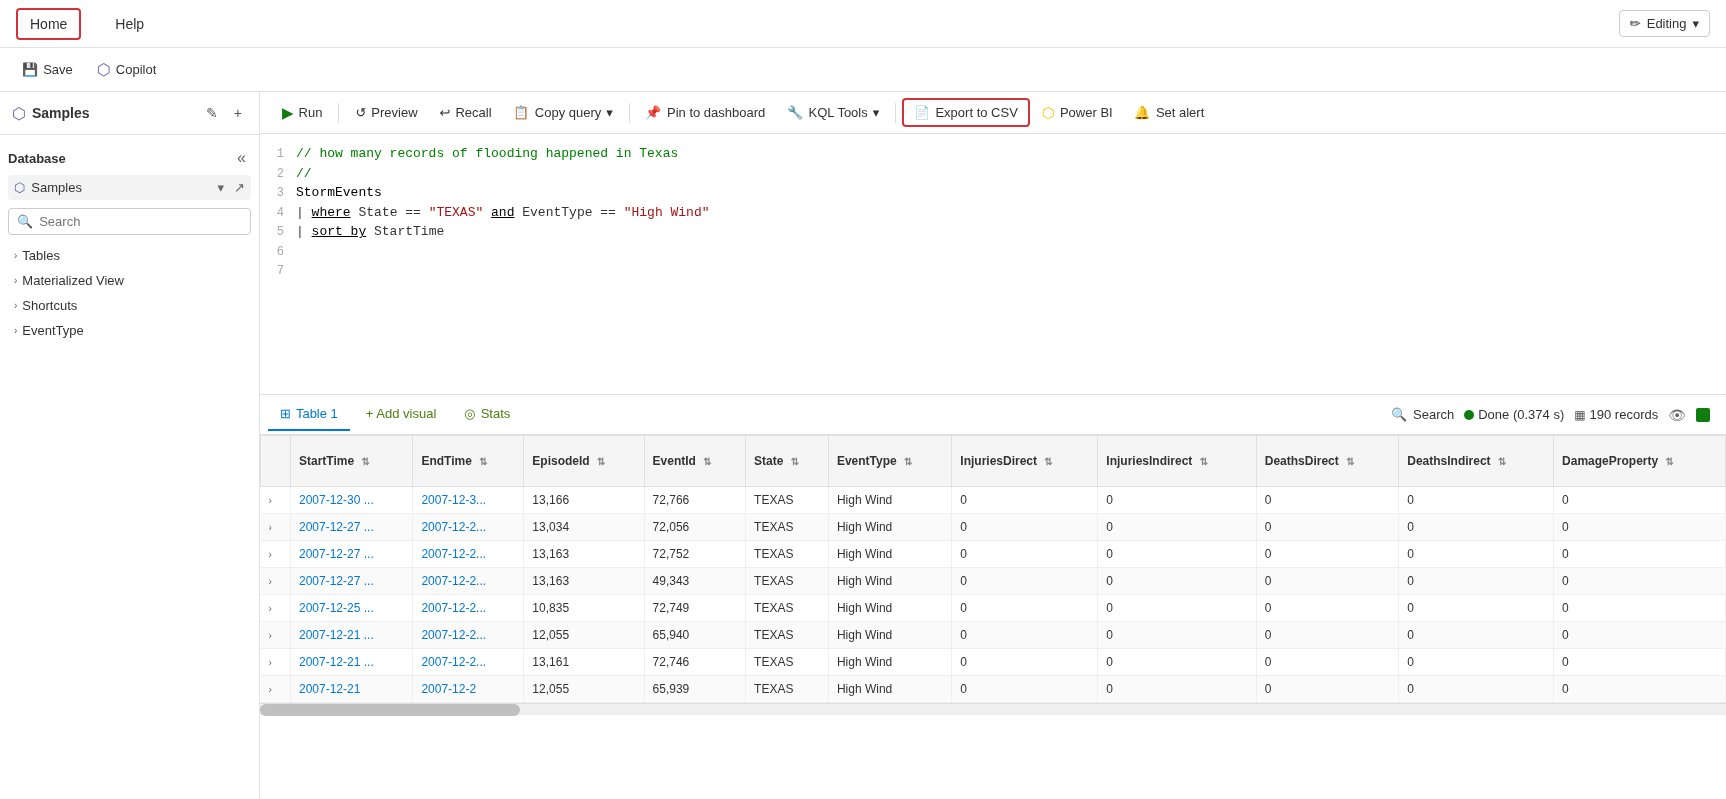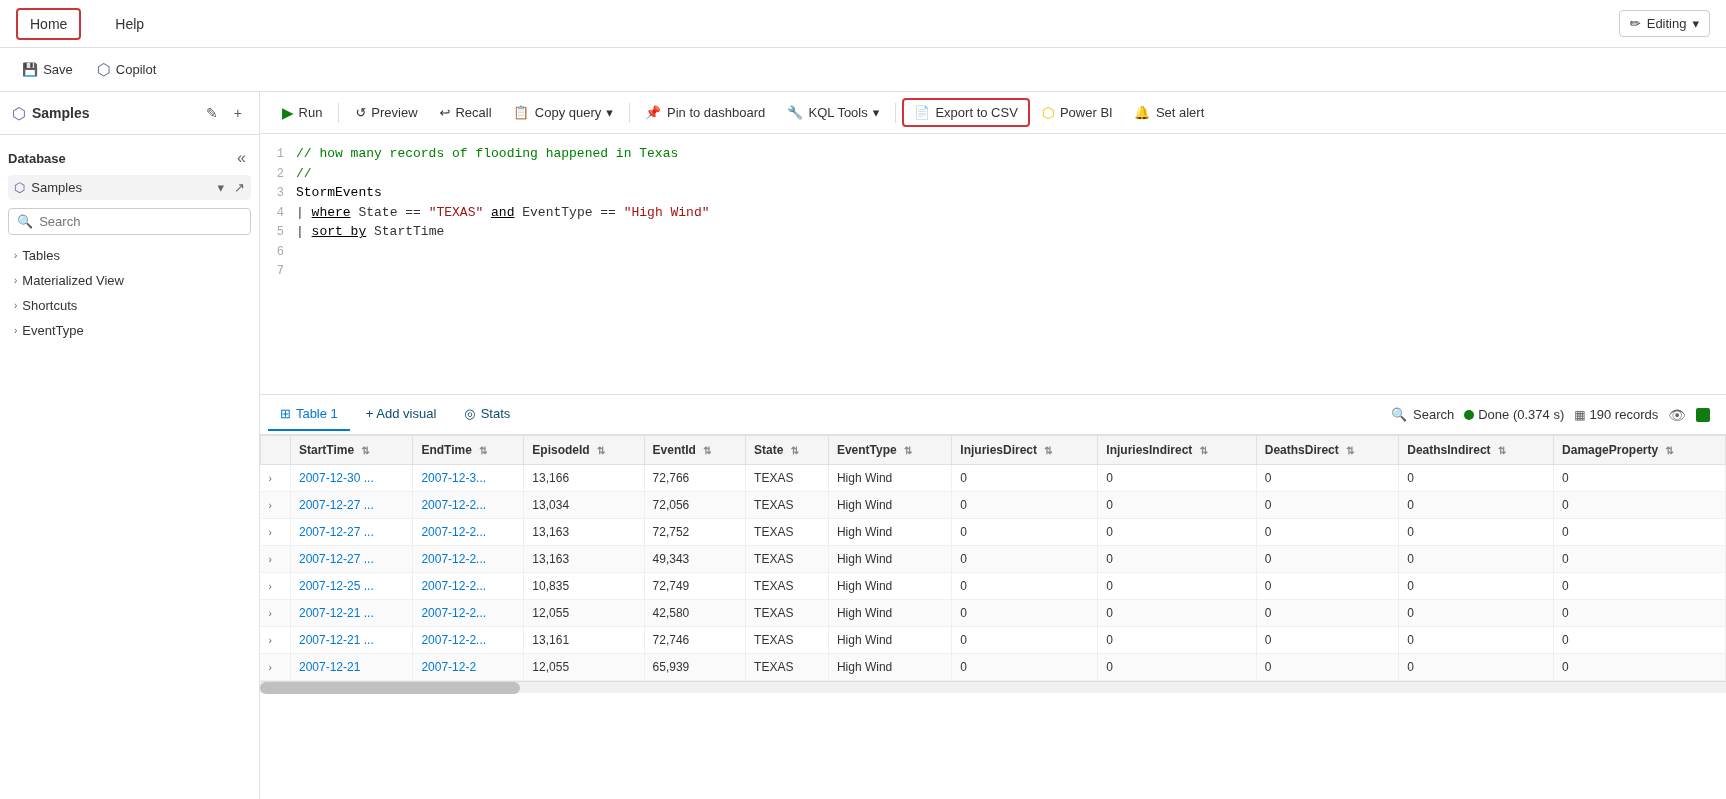"+ Add visual" .tab-item { color: #0c4a6e -> #4d7c0f }
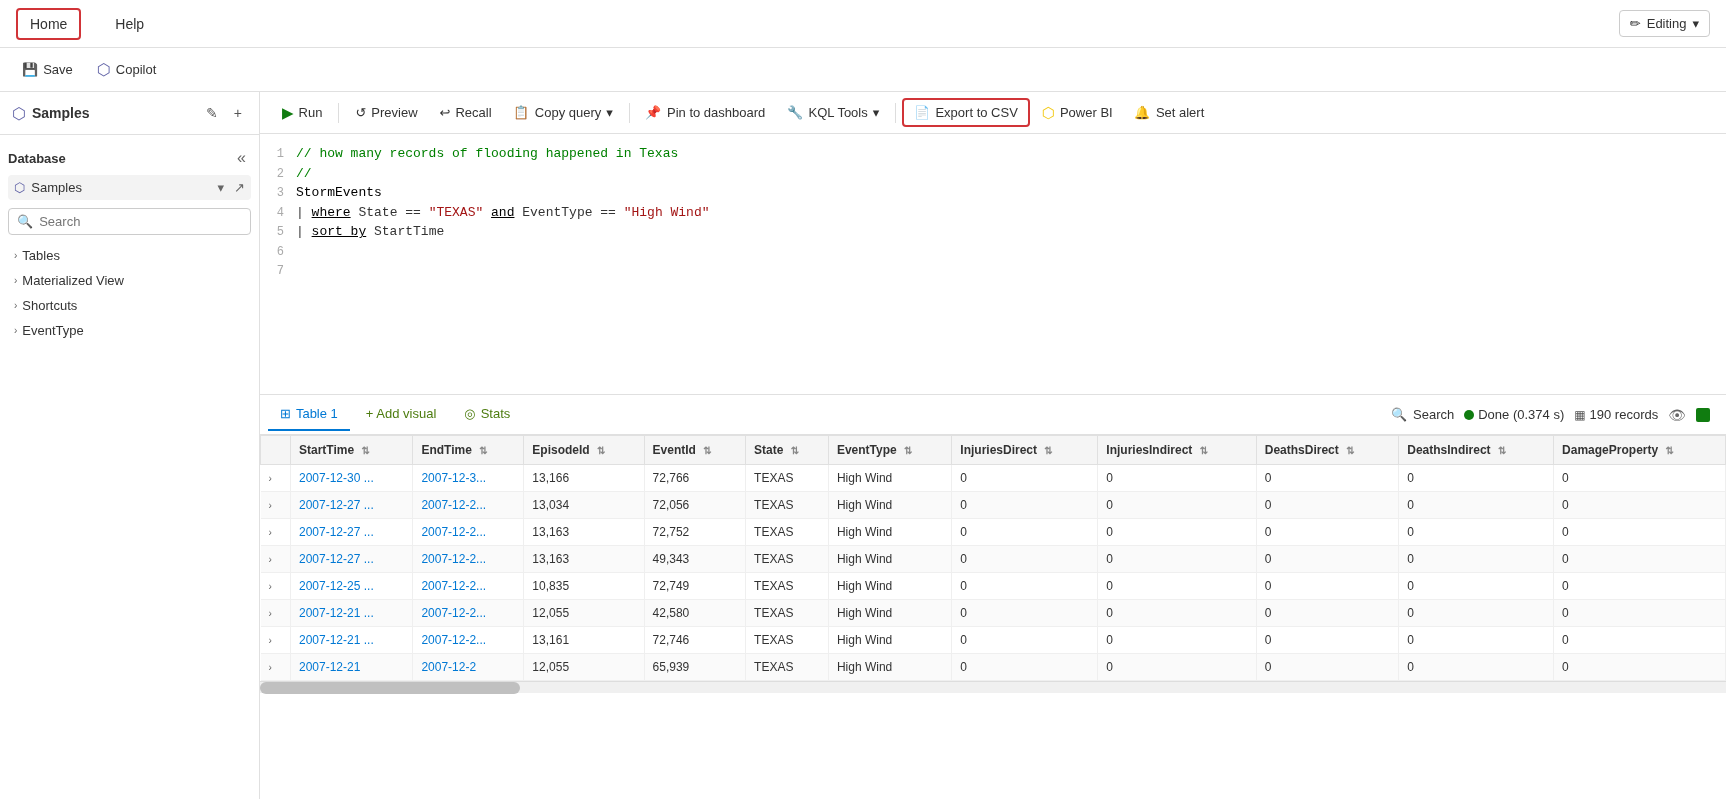"StartTime ⇅" thead th { padding: 7px 8px -> 18px 8px }
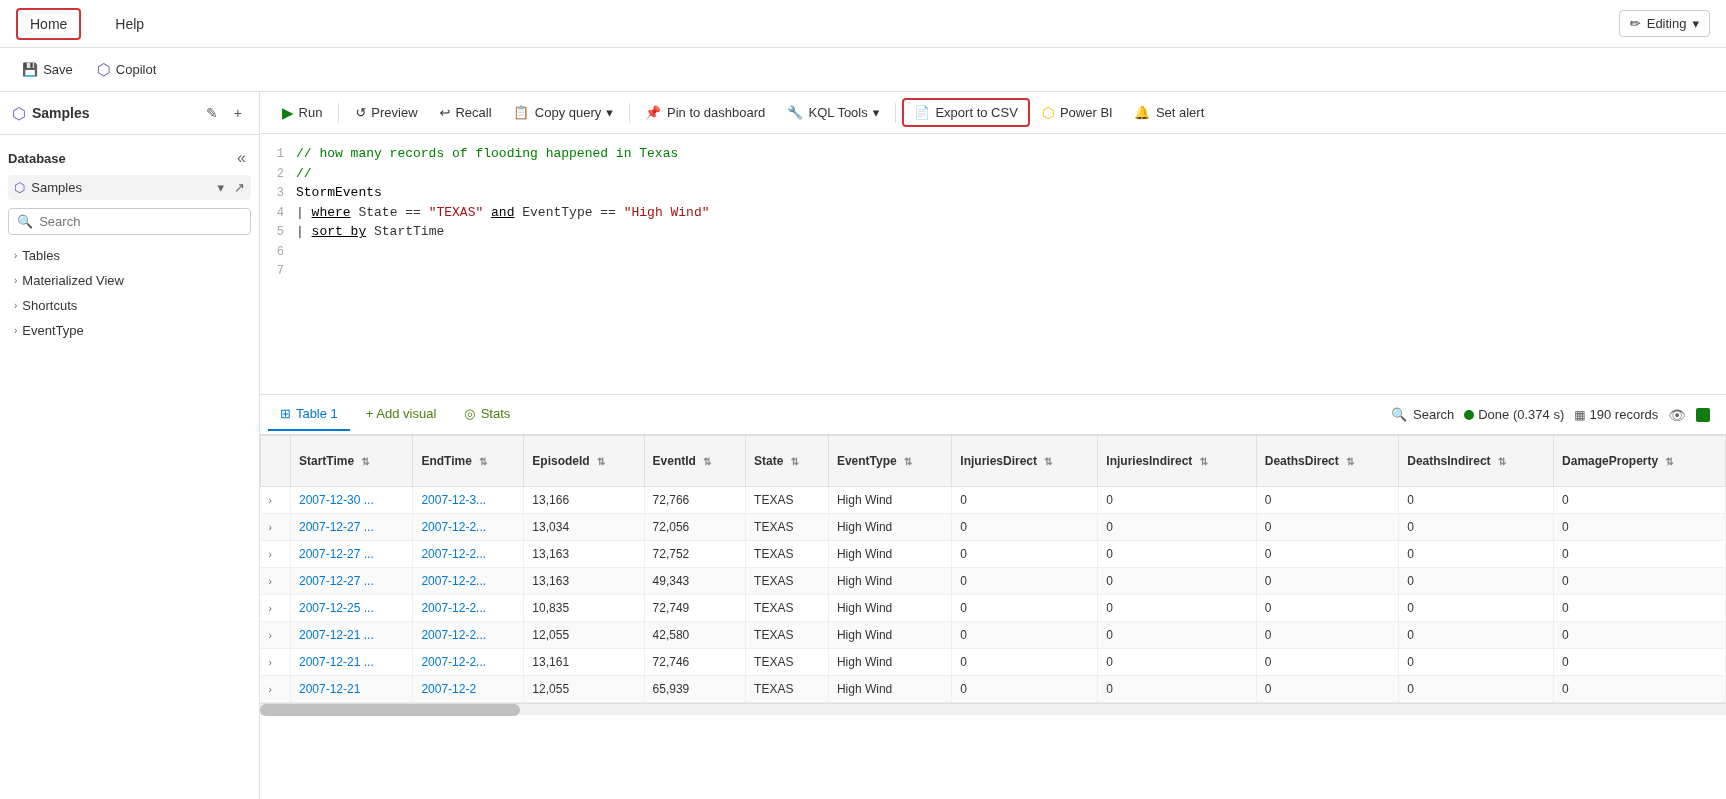"42,580" td { text: 42,580 -> 65,940 }
